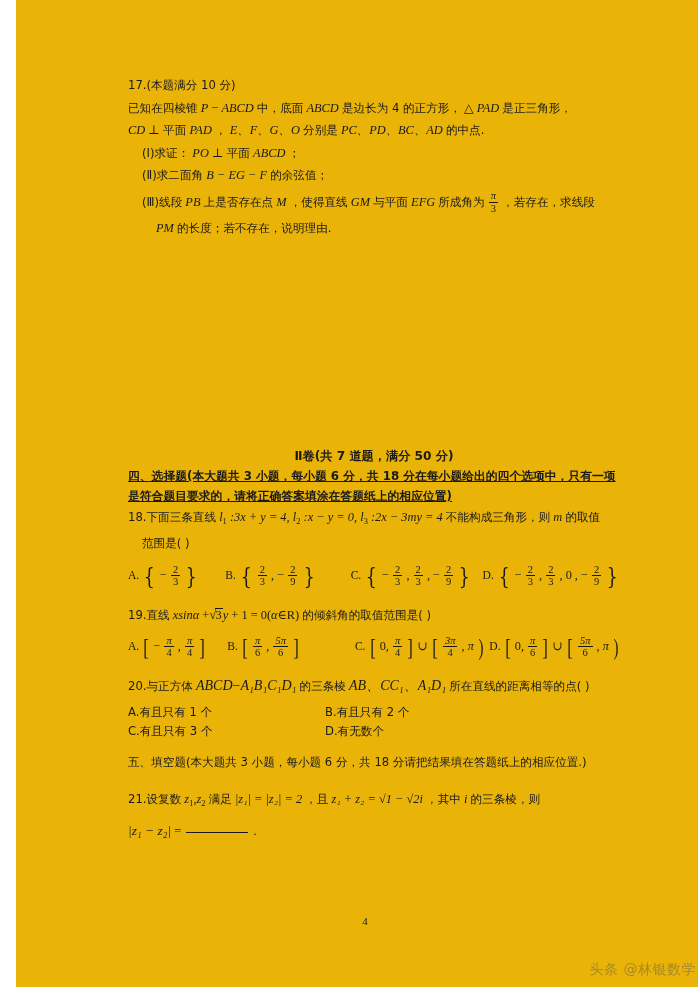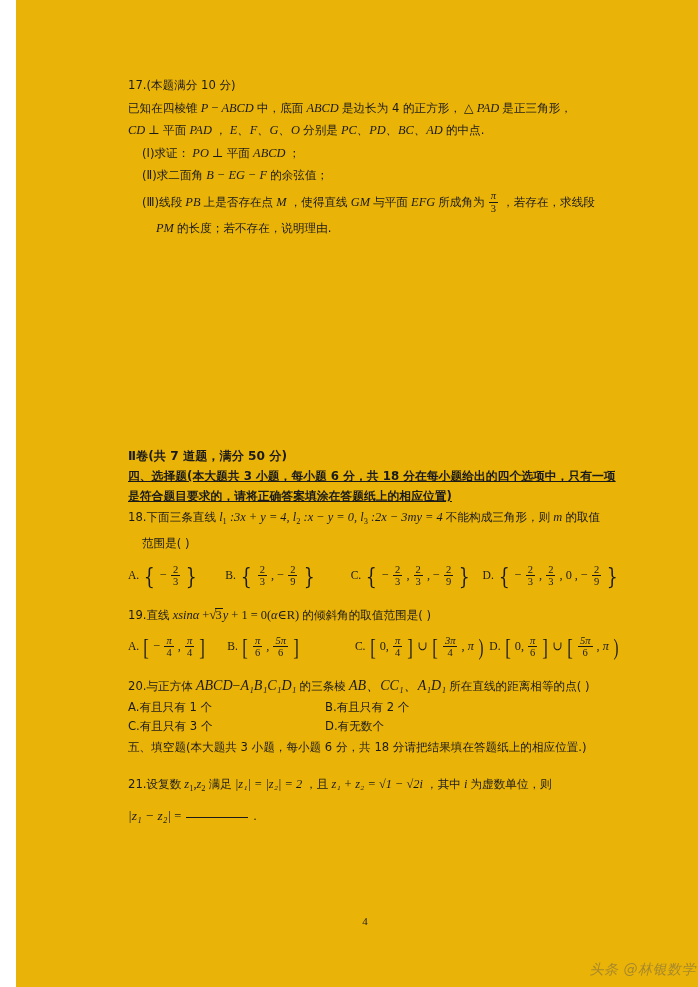"Ⅱ卷(共 7 道题，满分 50 分)" .part2-title { text-align: none -> center }
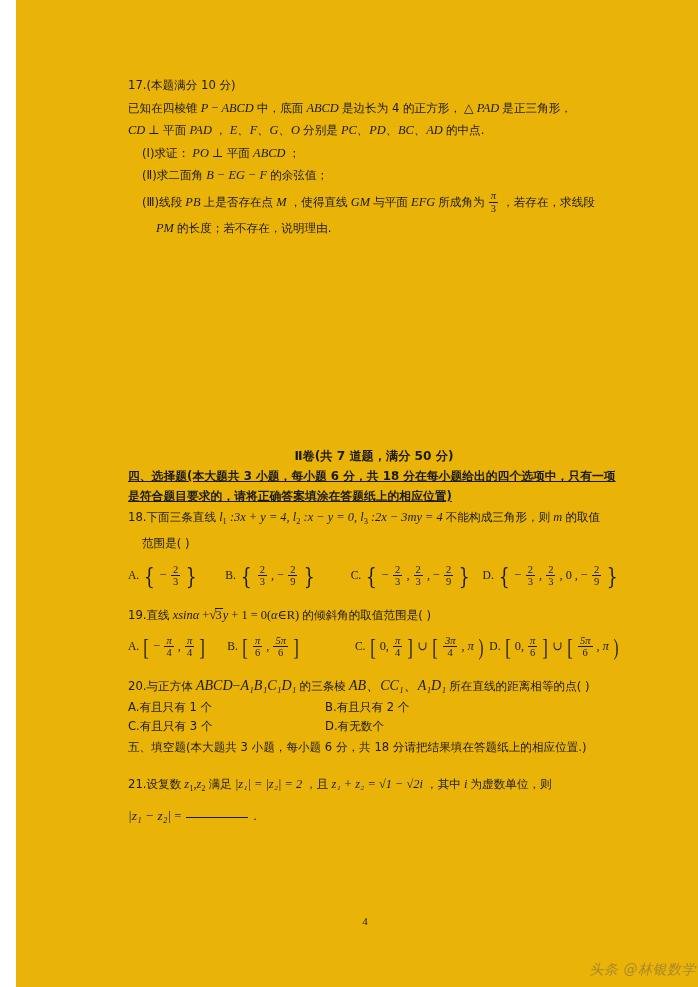"A.有且只有 1 个" div.choices2 { margin-top: none -> 5px }
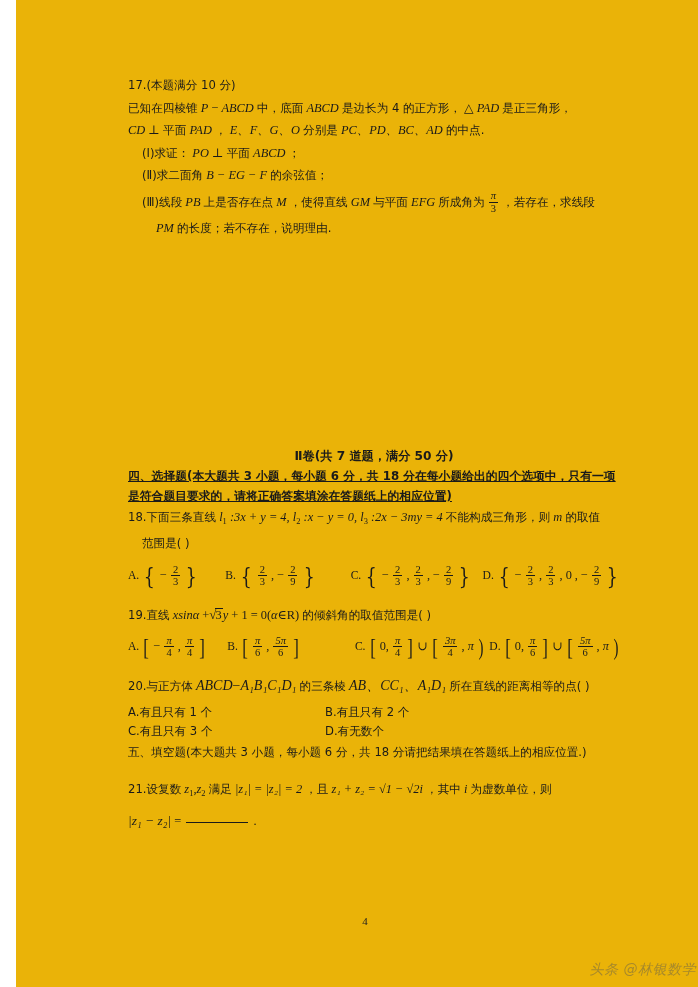"五、填空题(本大题共 3 小题，每小题 6 分，共" div.line { margin-top: 0 -> 10px }
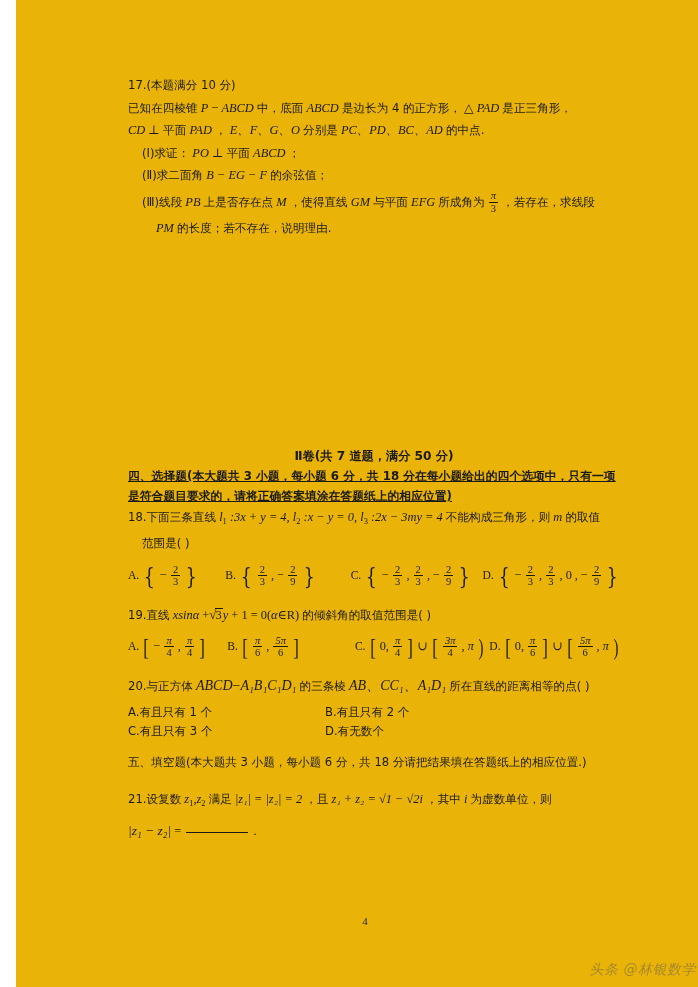"为虚数单位，则" span.cn { text: 为虚数单位 -> 的三条棱 }
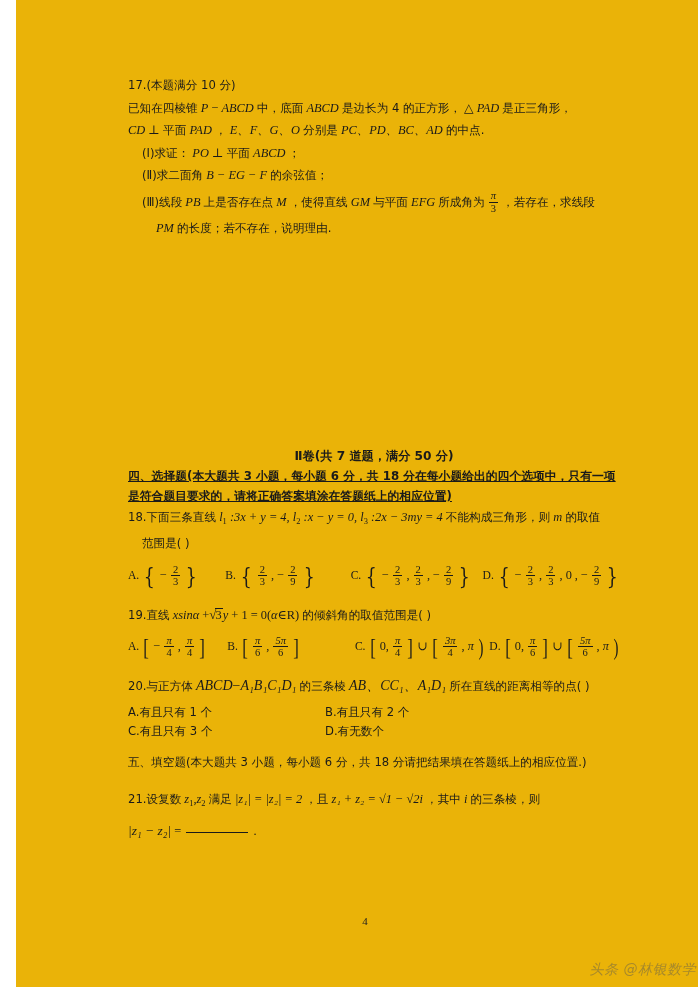"头条 @林银数学" .watermark { font-style: italic -> none }
